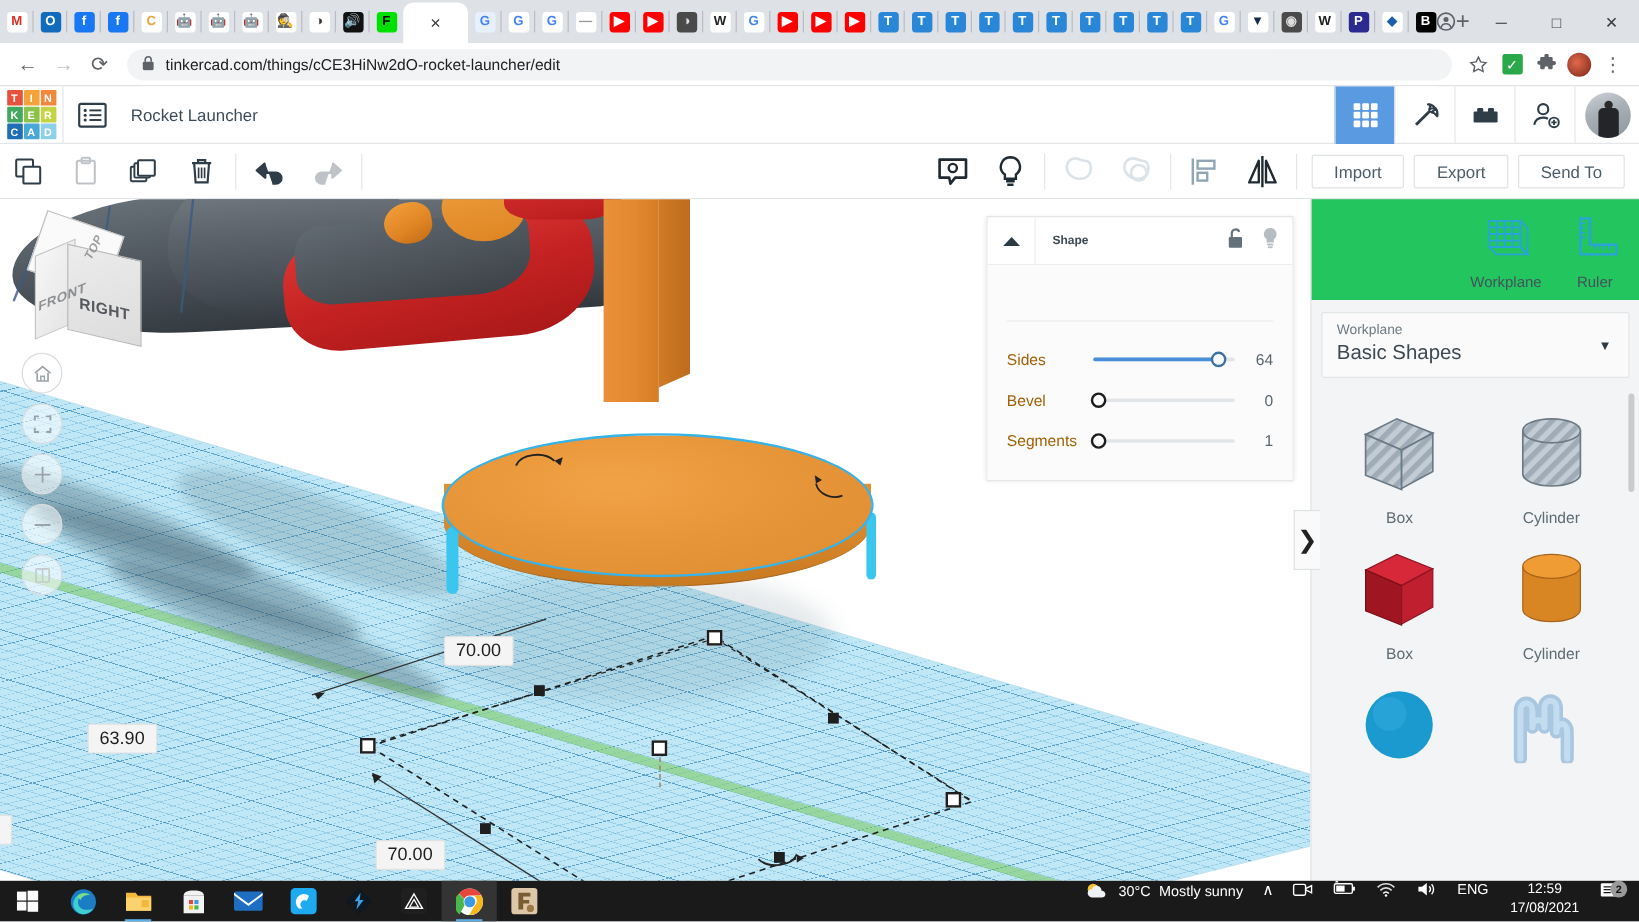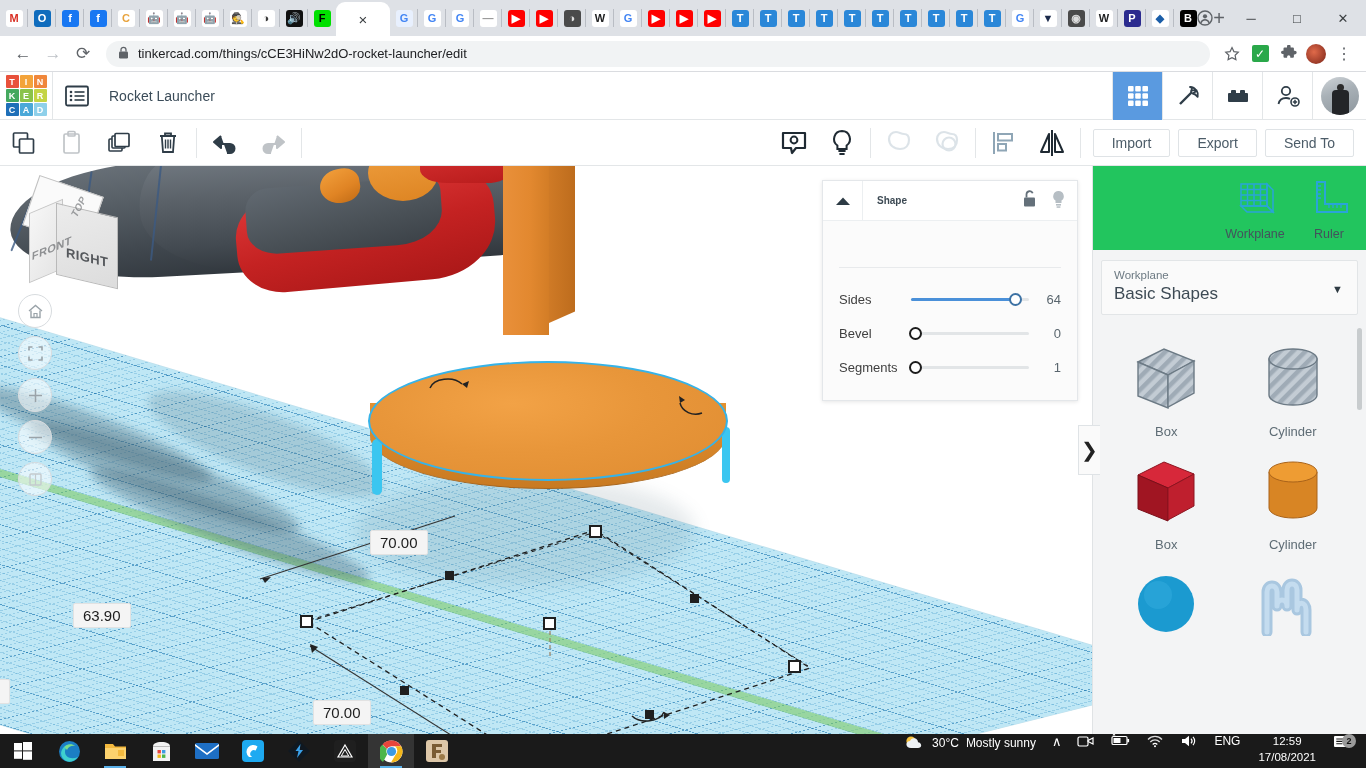"Sides" .sp-row-lbl { color: #404040 -> #a16207 }
